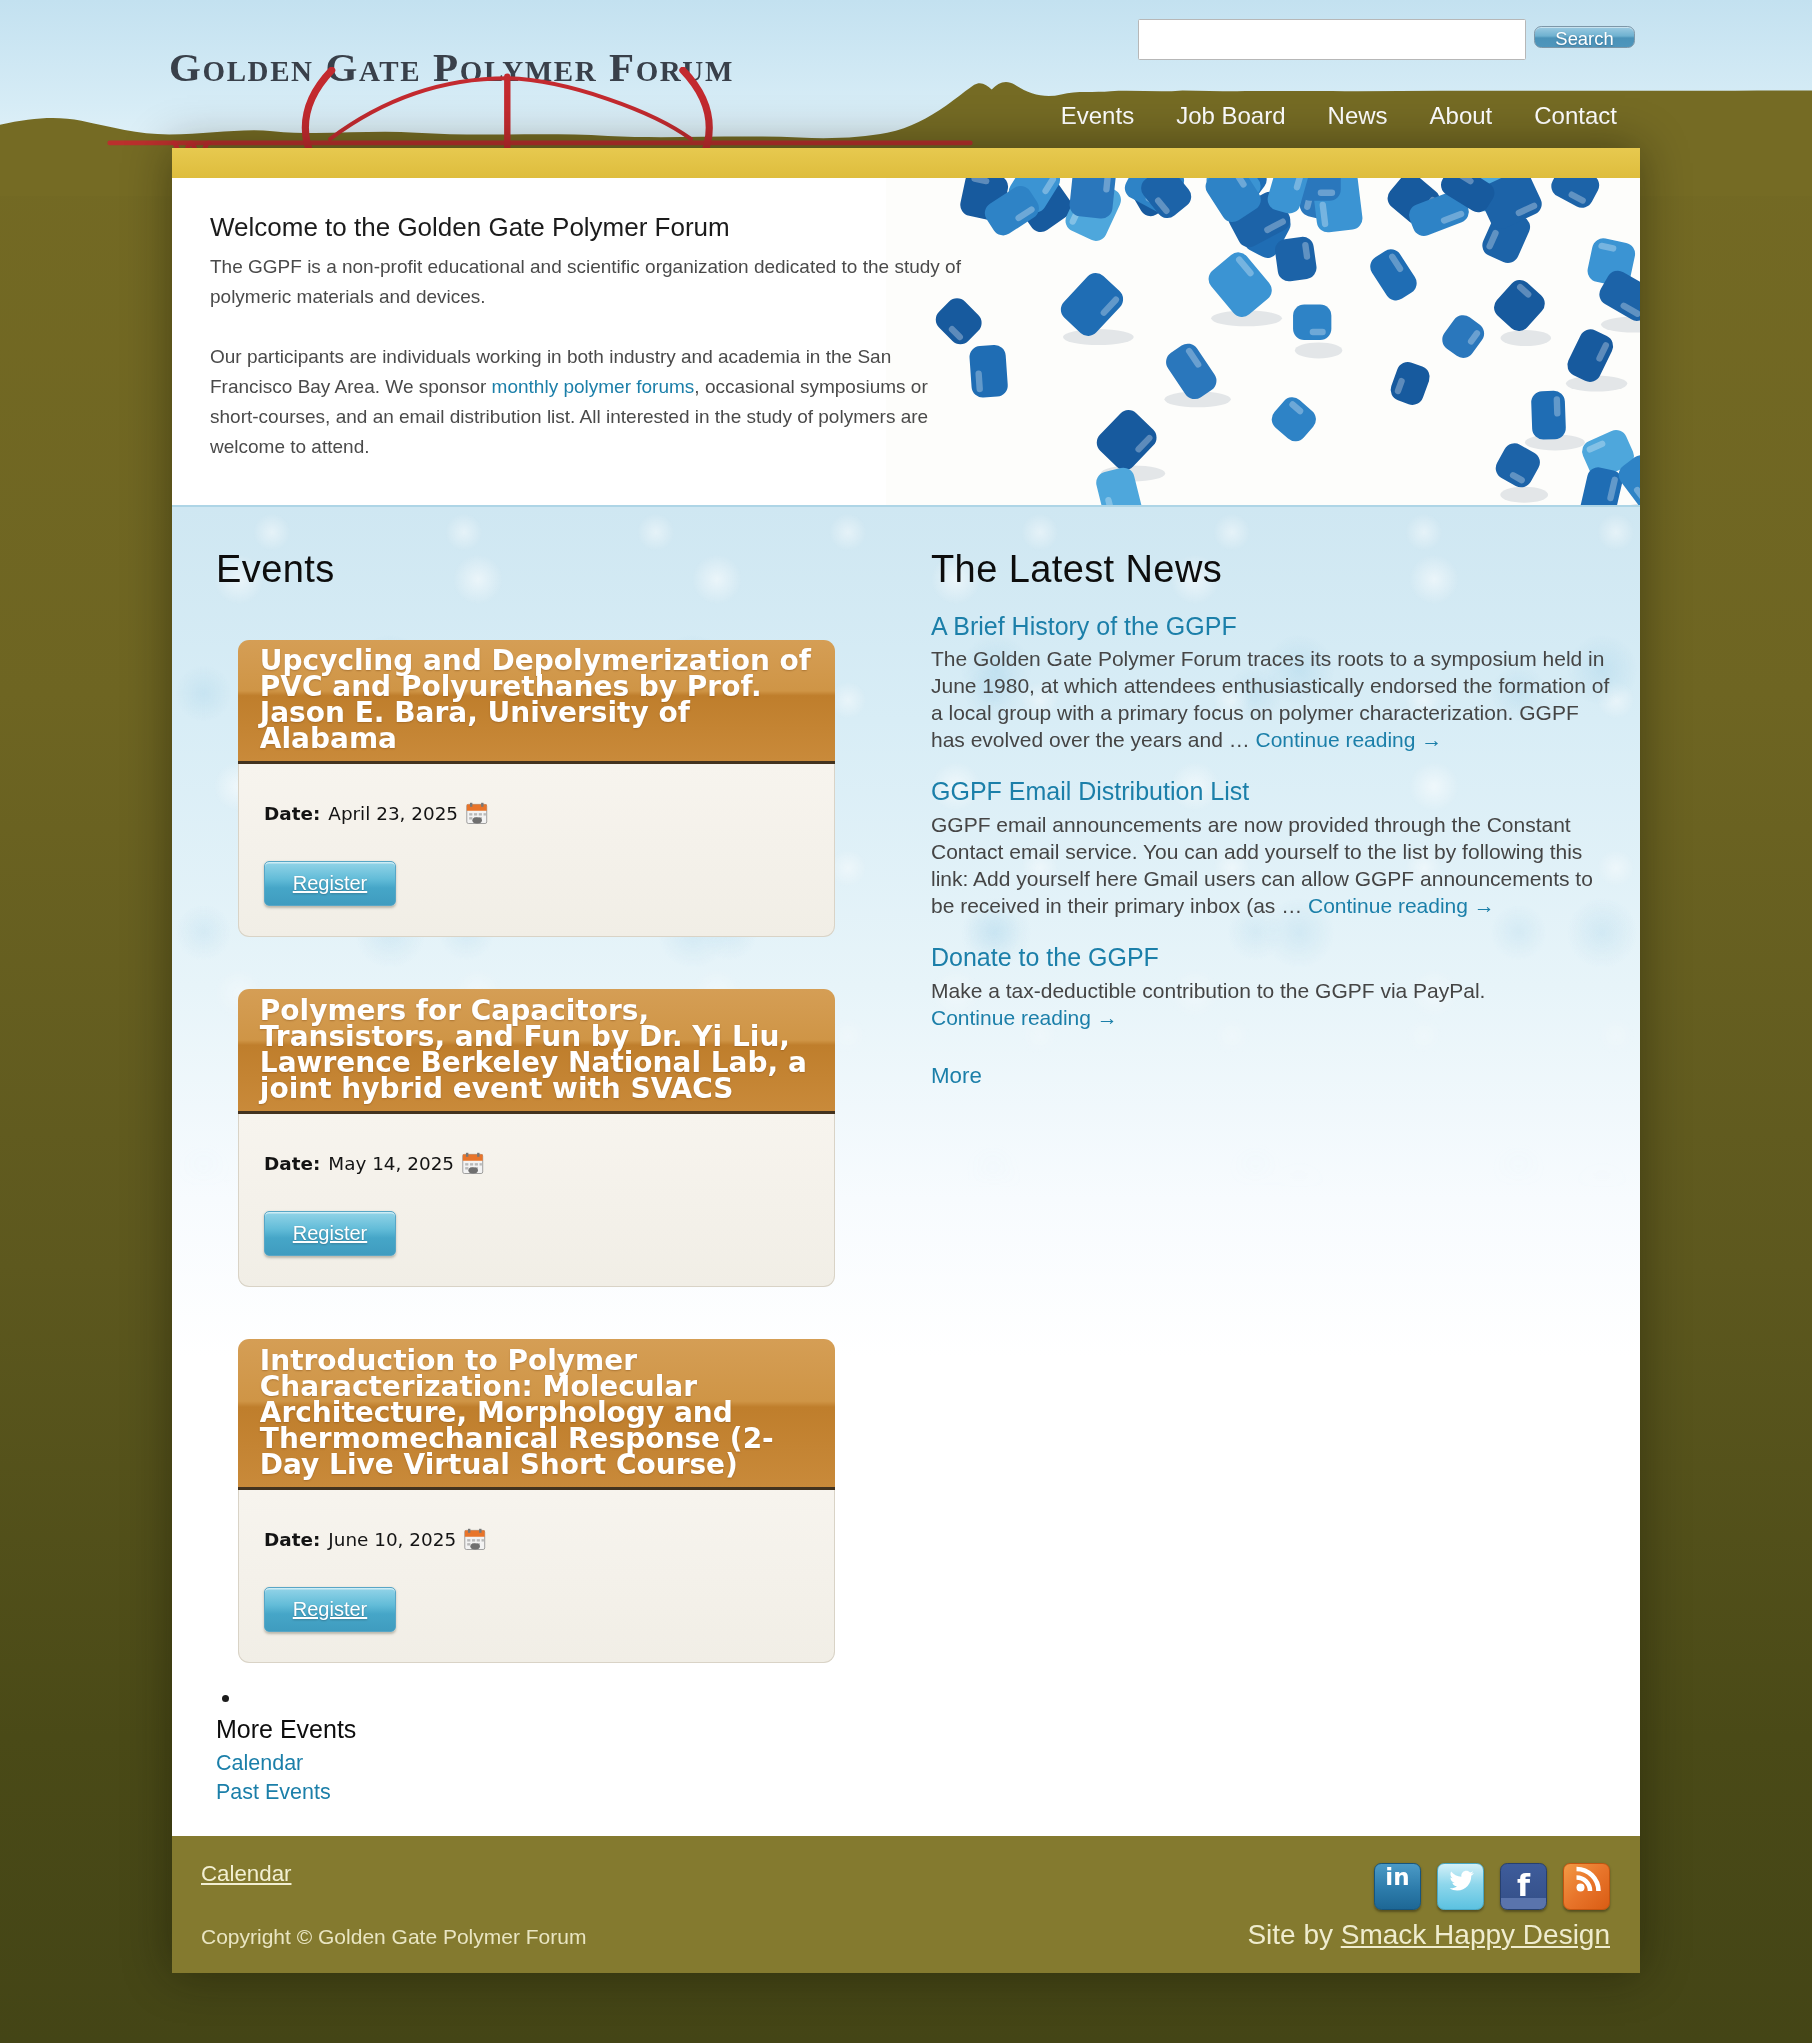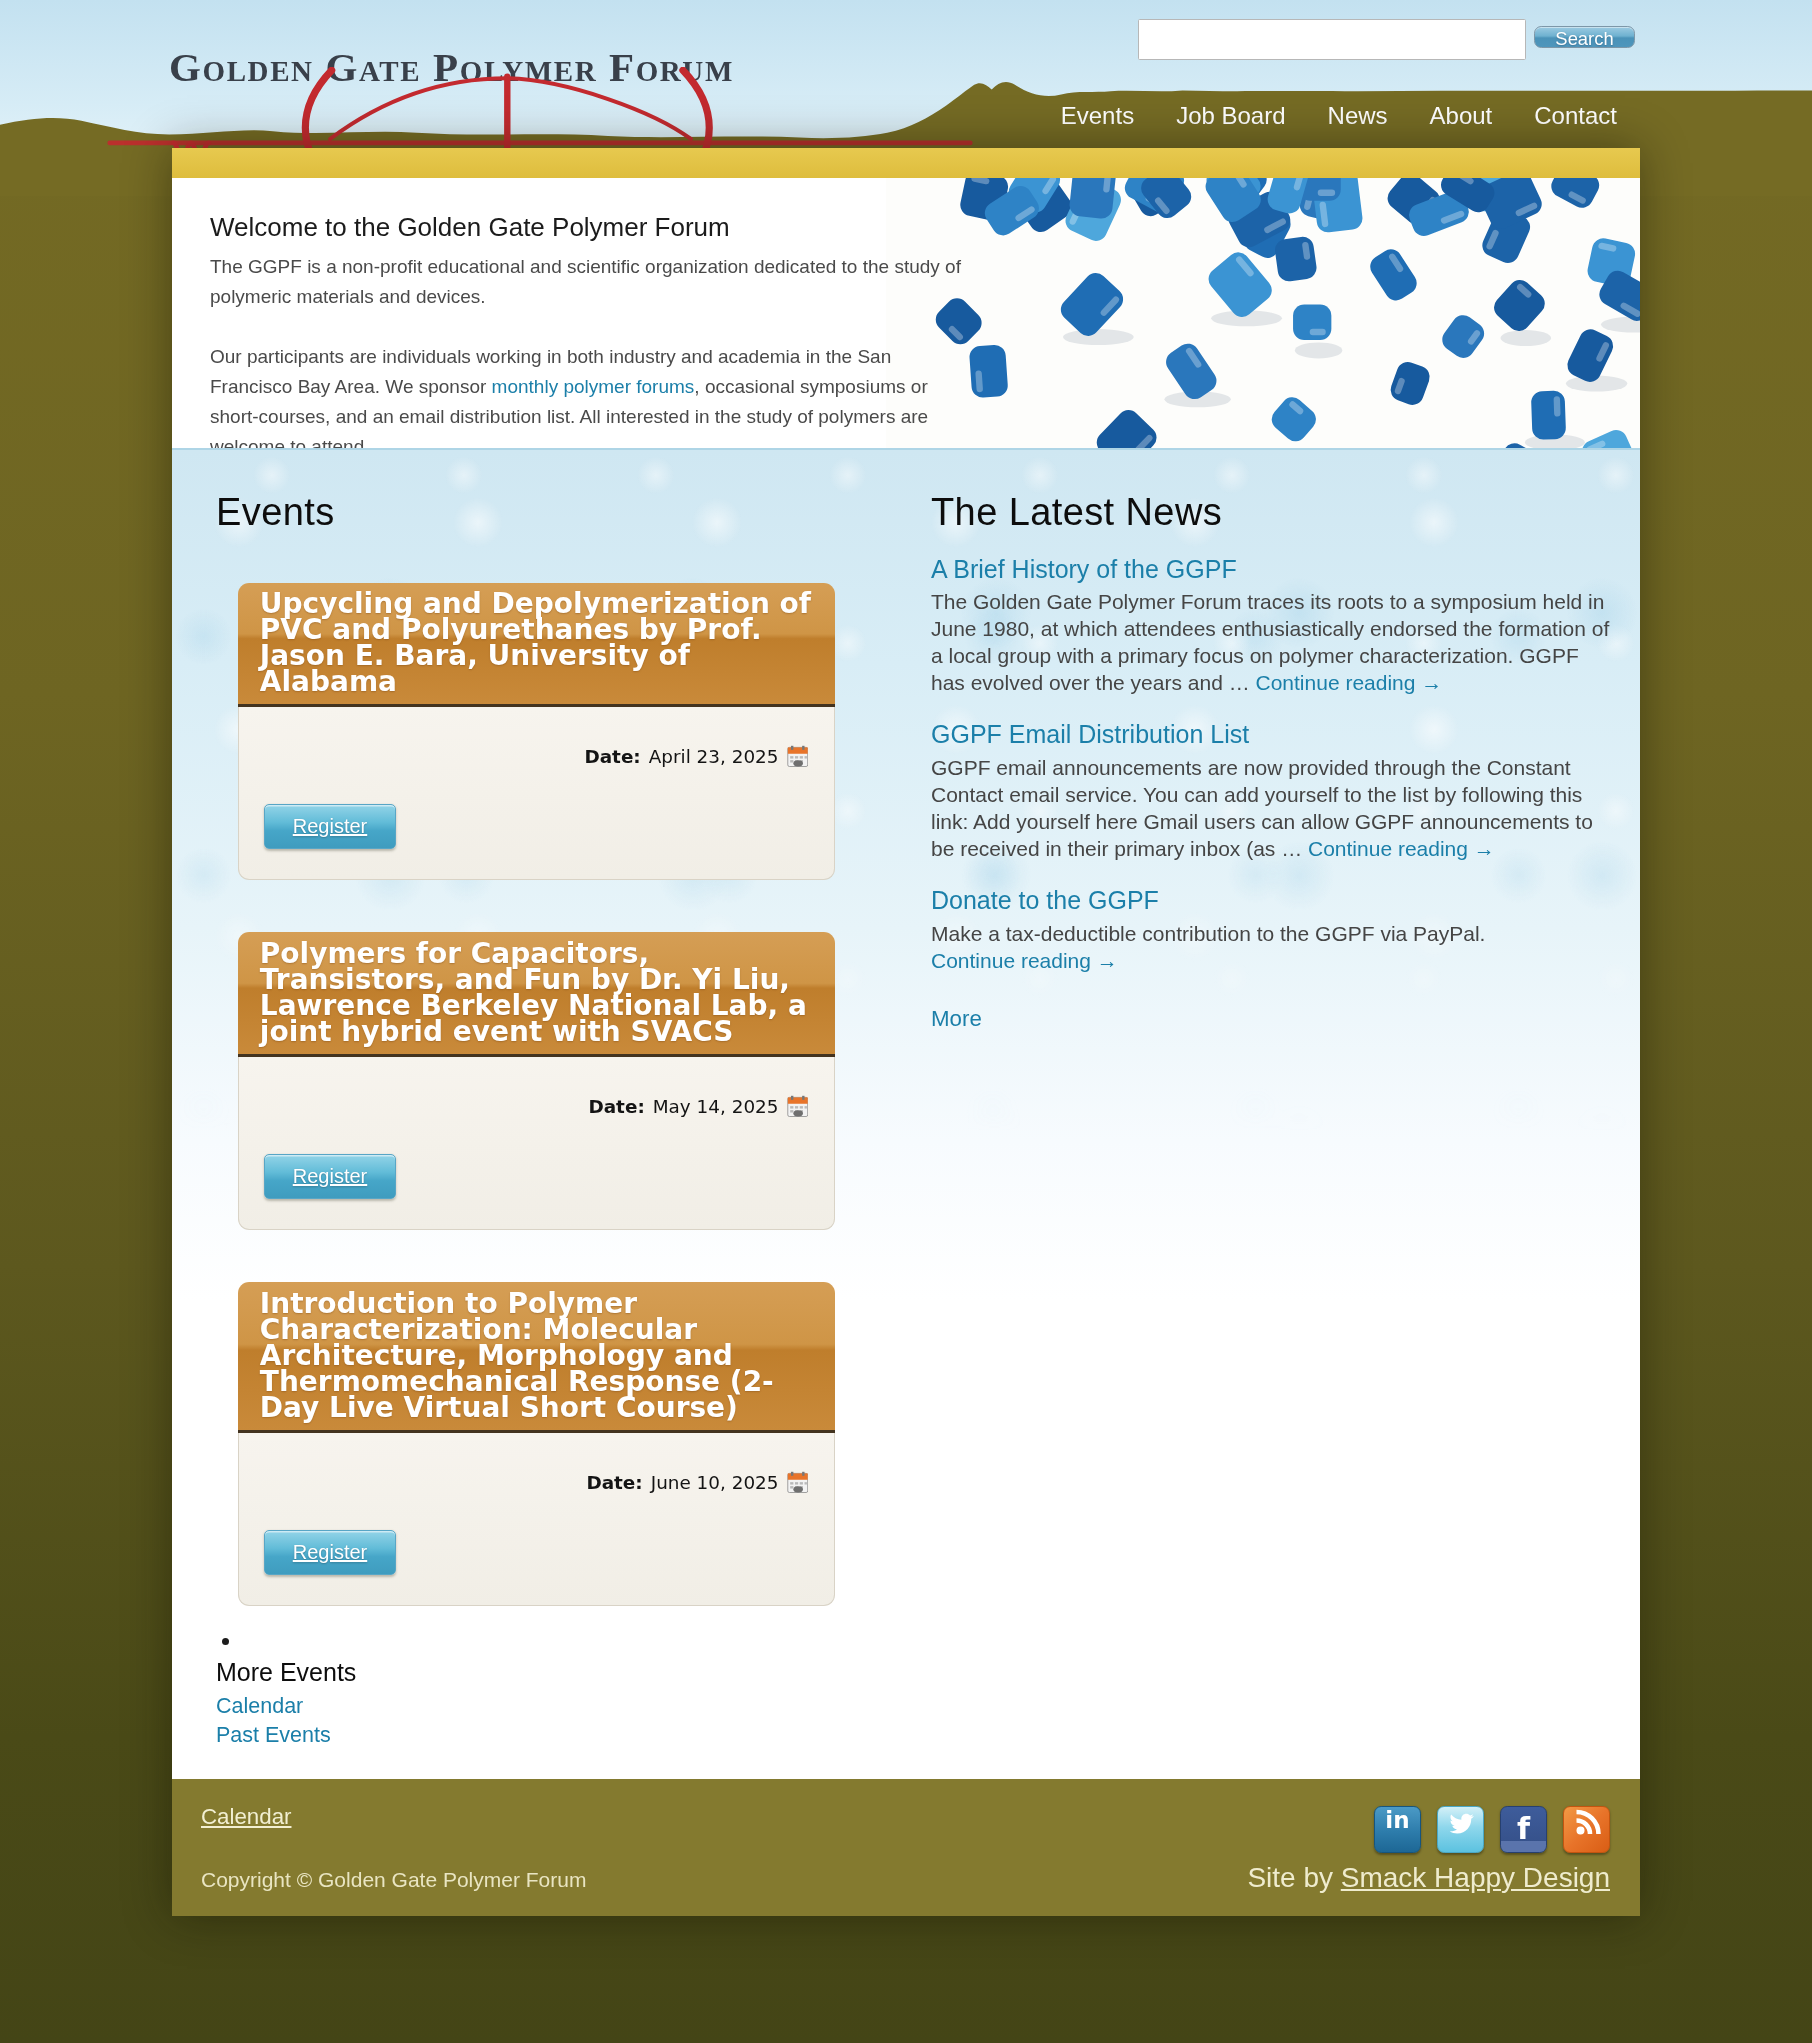"Welcome to the Golden Gate" .welcome { height: 270px -> 327px }
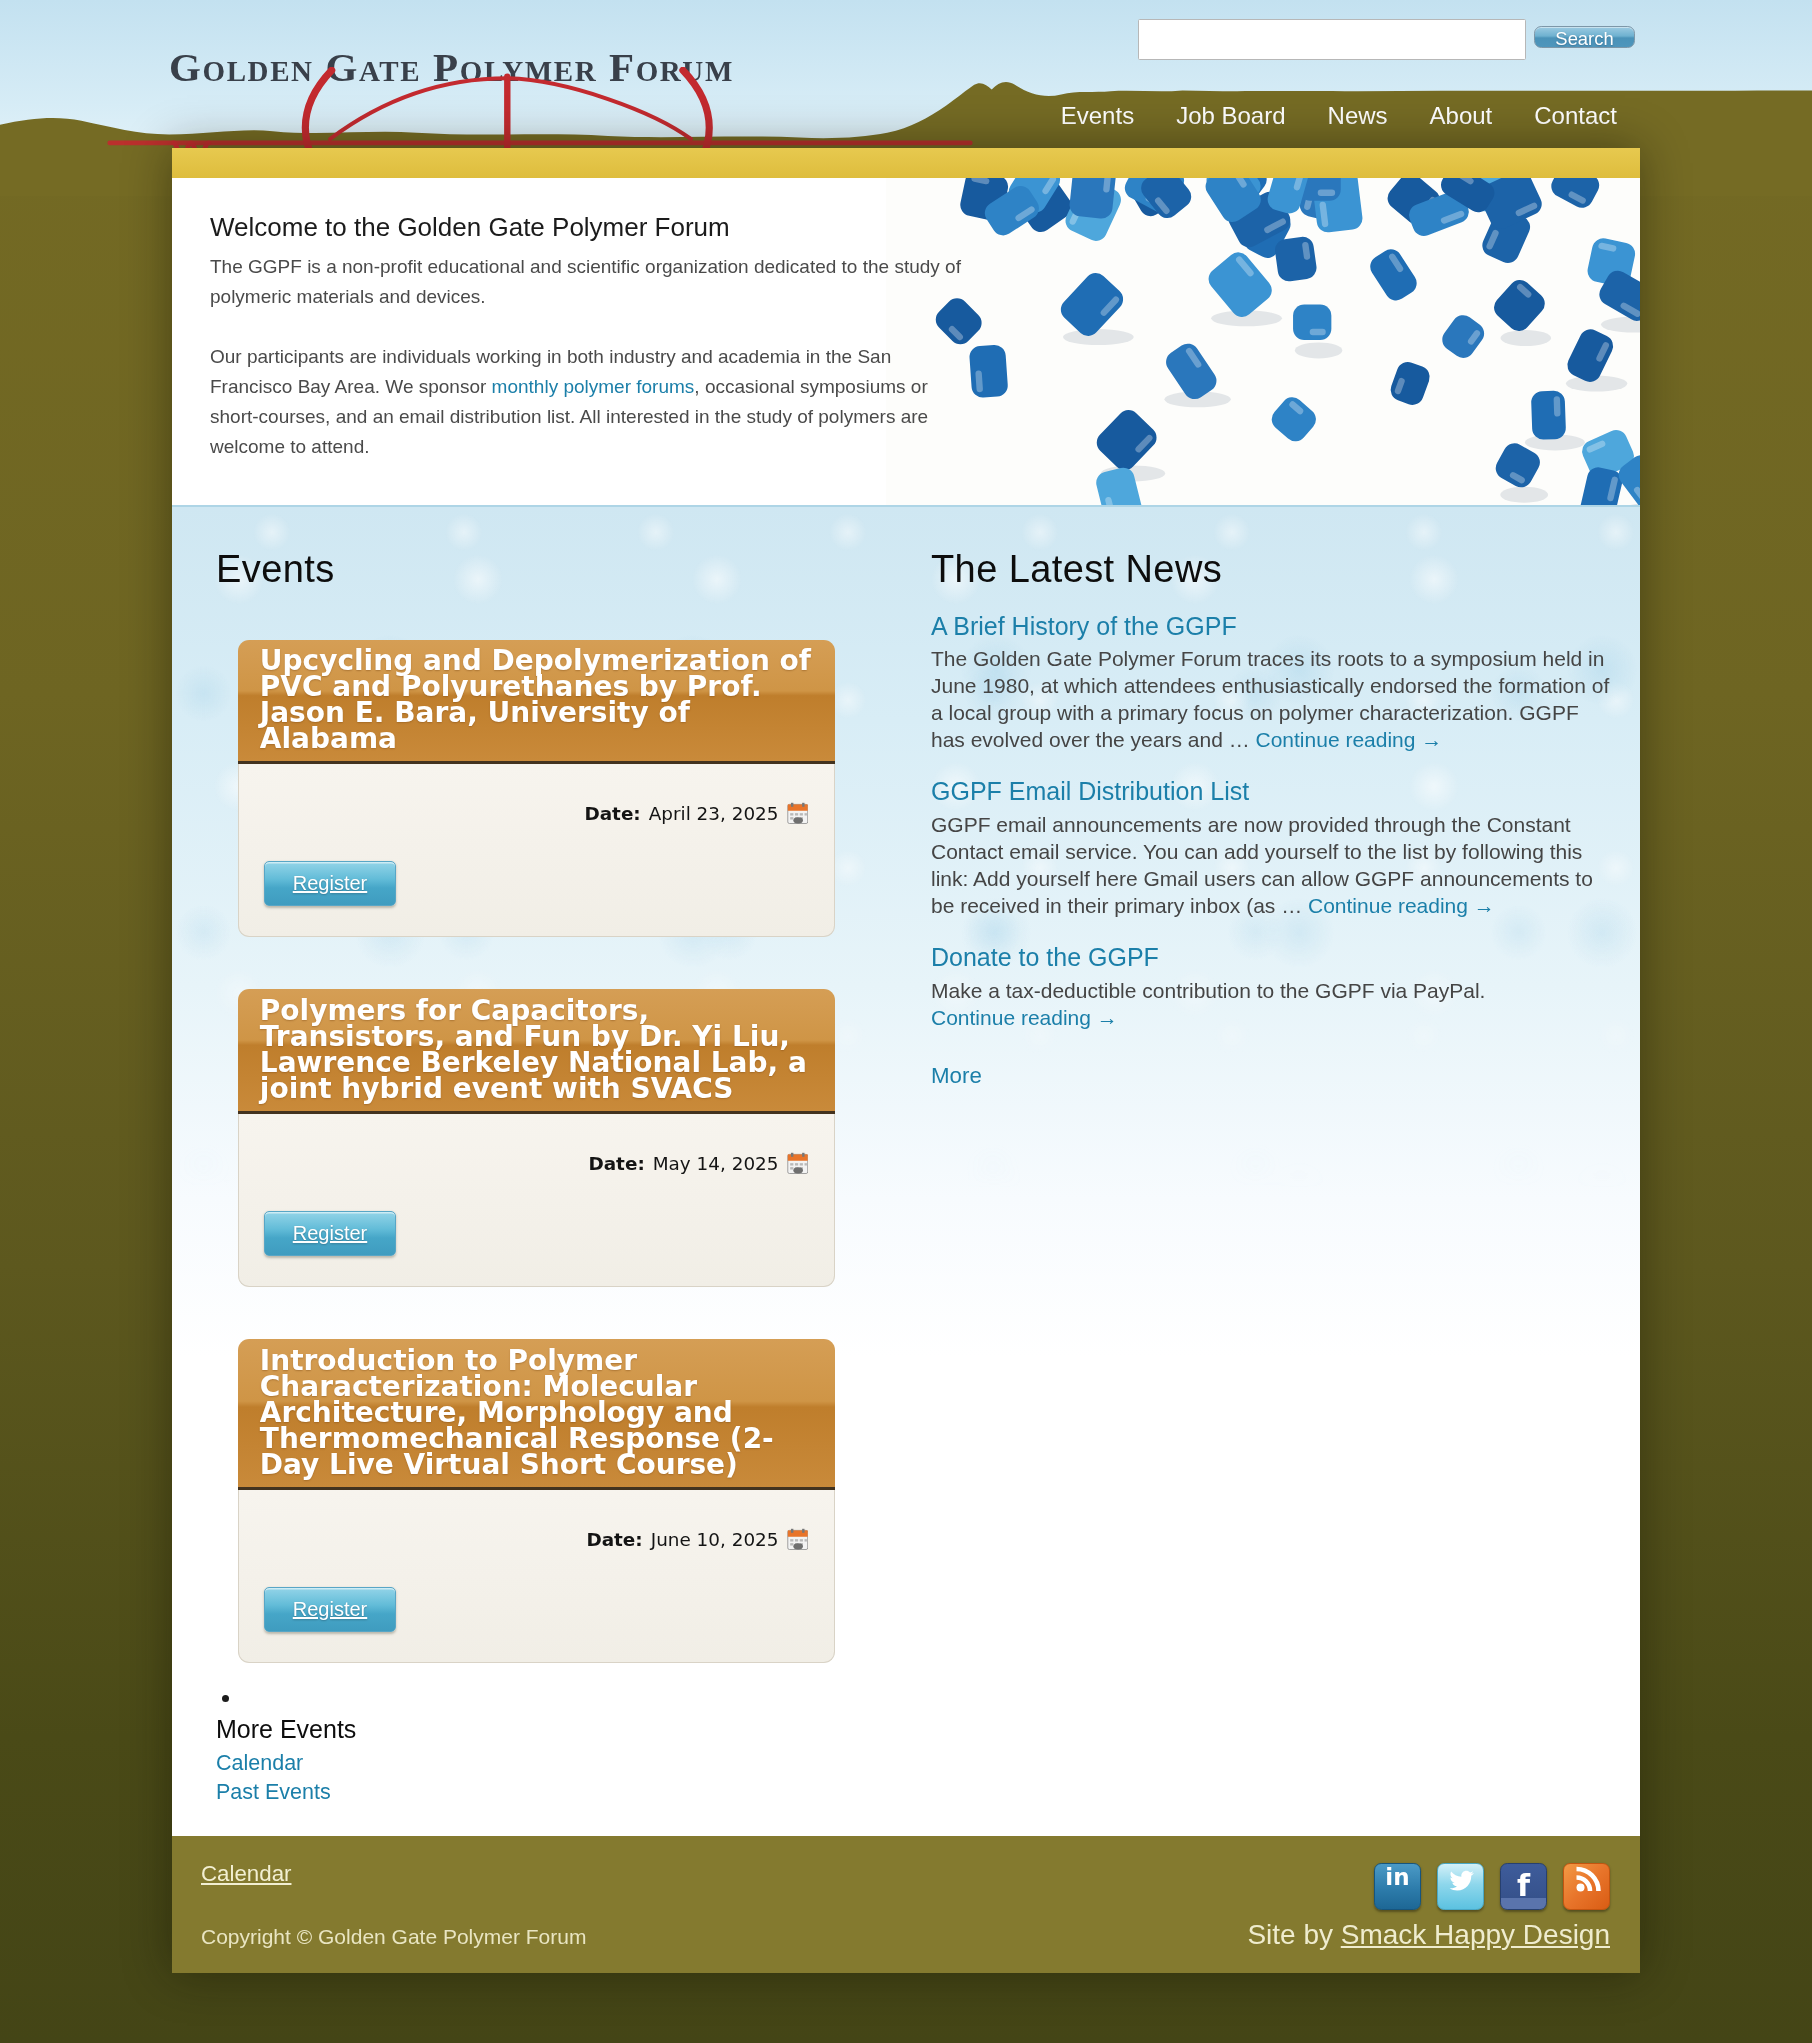"Date:" .date-row { justify-content: flex-end -> none }
